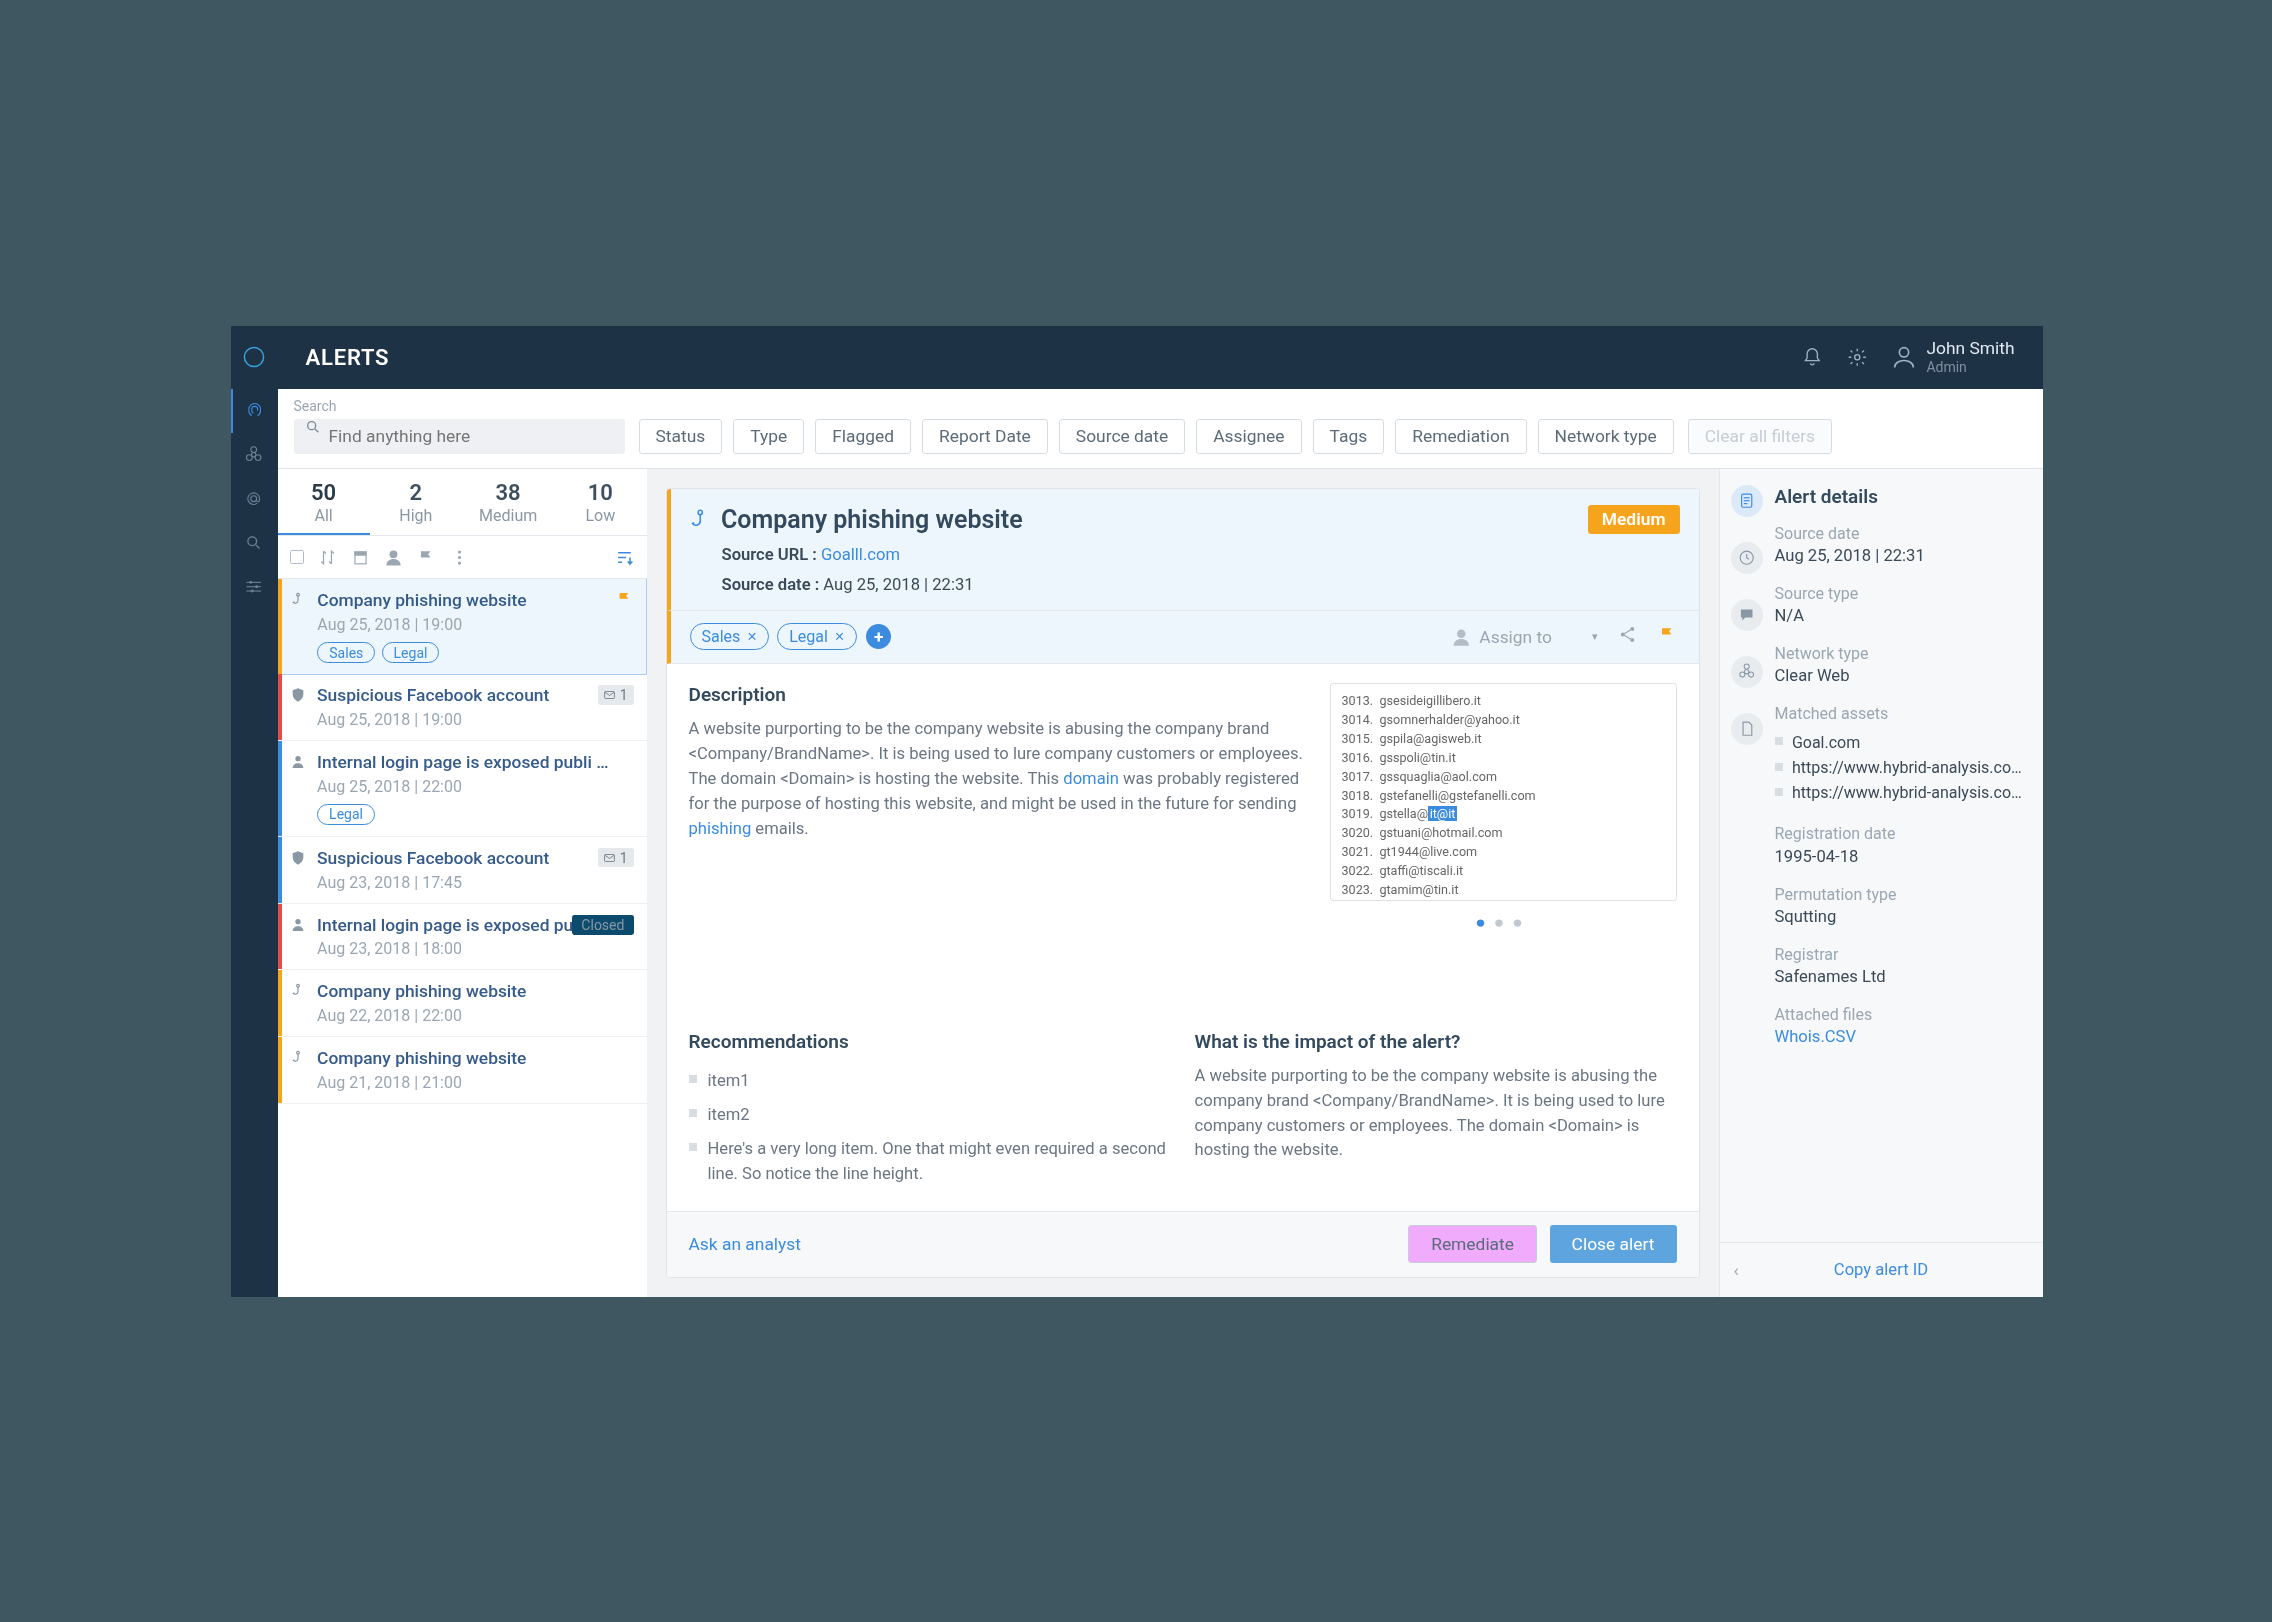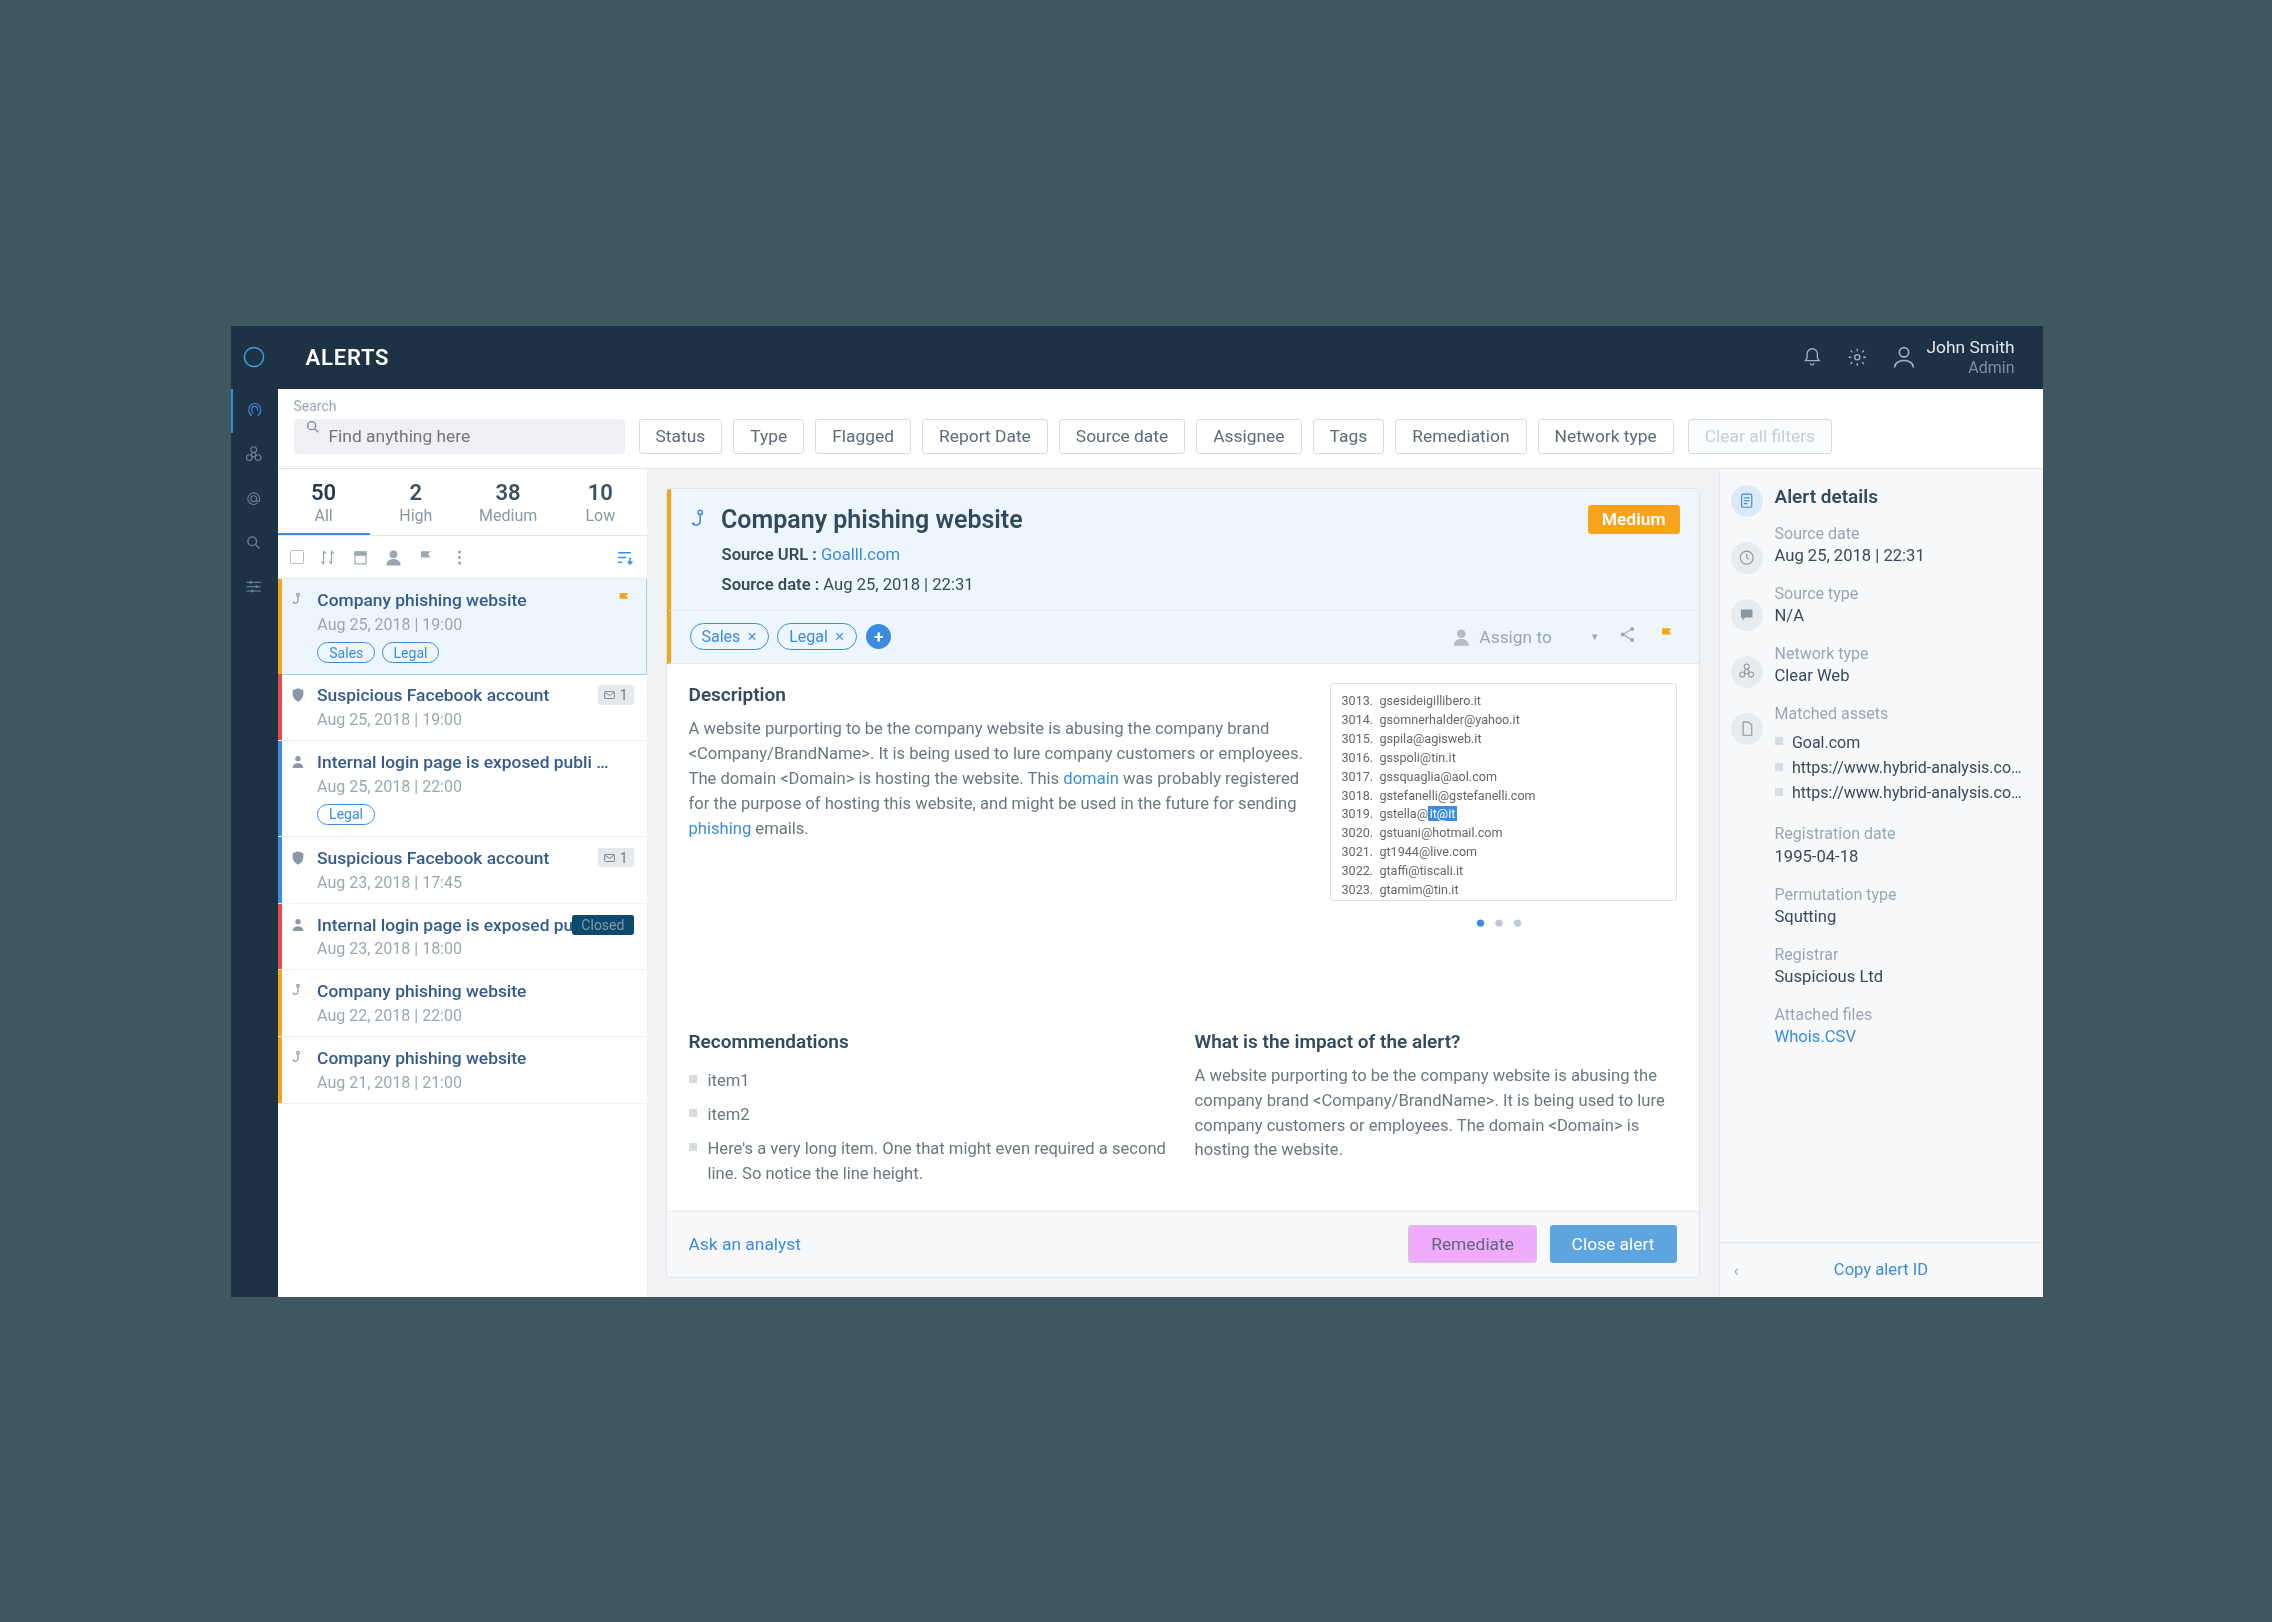"Admin" .user-text .urole { font-size: 16px -> 14px; text-align: right -> none }
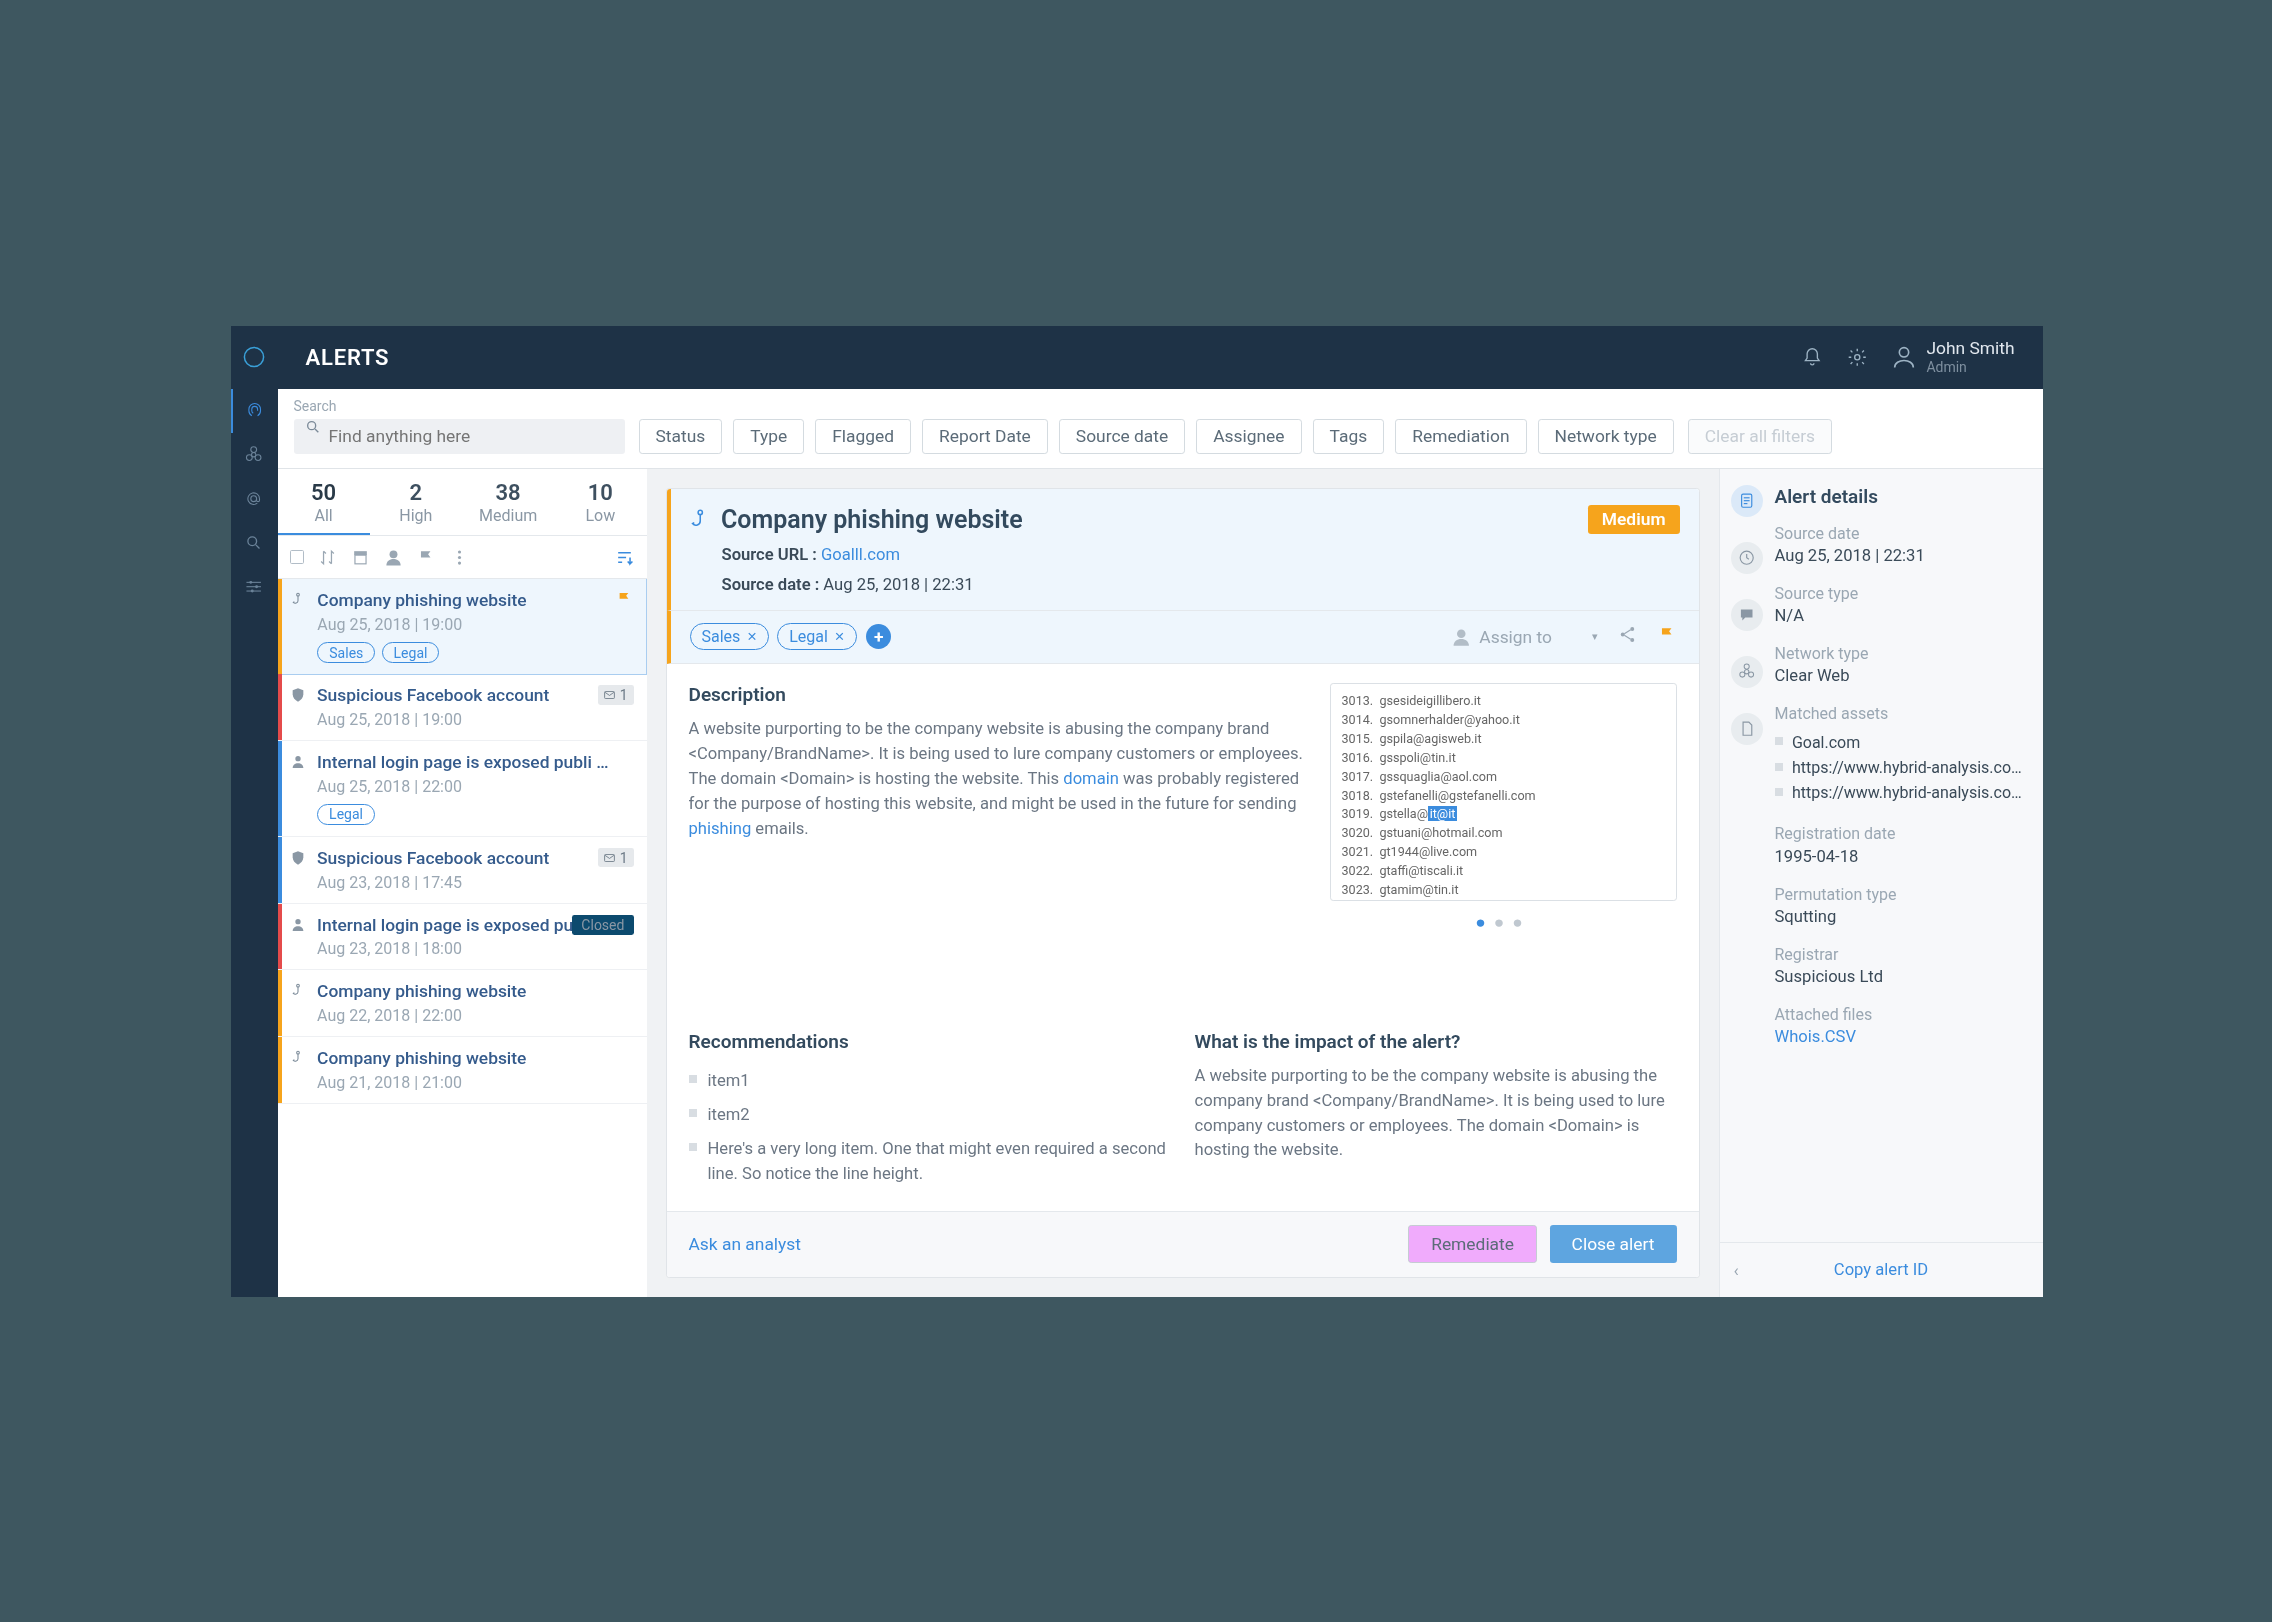"Suspicious Ltd" div.f-value { text: Suspicious -> Safenames }
